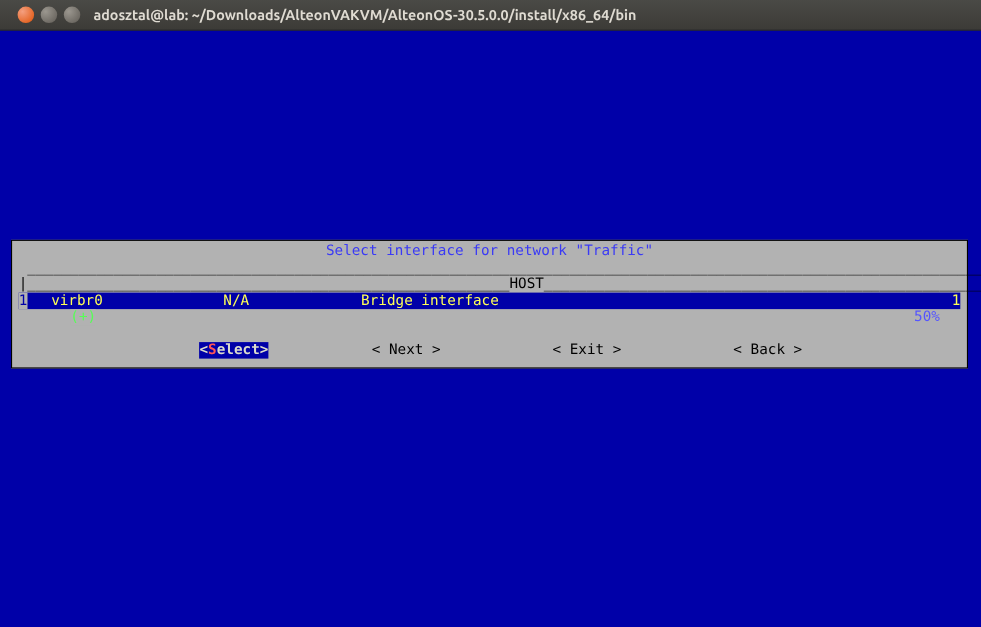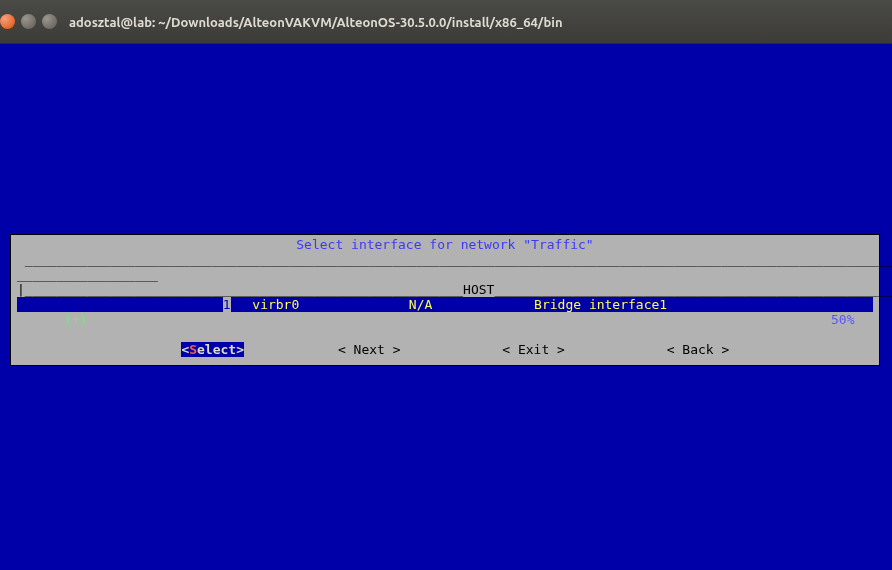"adosztal@lab:" .titlebar { height: 44px -> 28px; padding: 0 0 -> 0 16px }
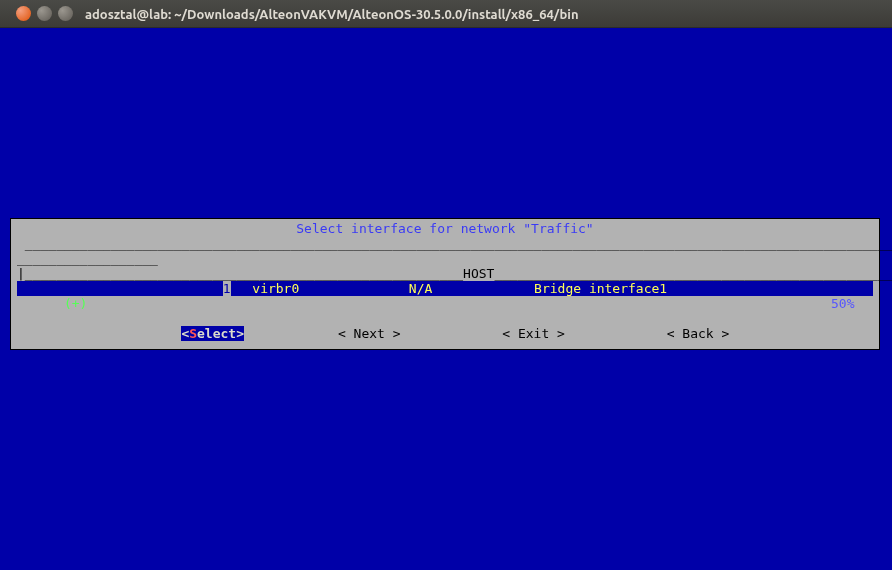"__________________" div.header-line { html: <div>__________________ </div> -> none }
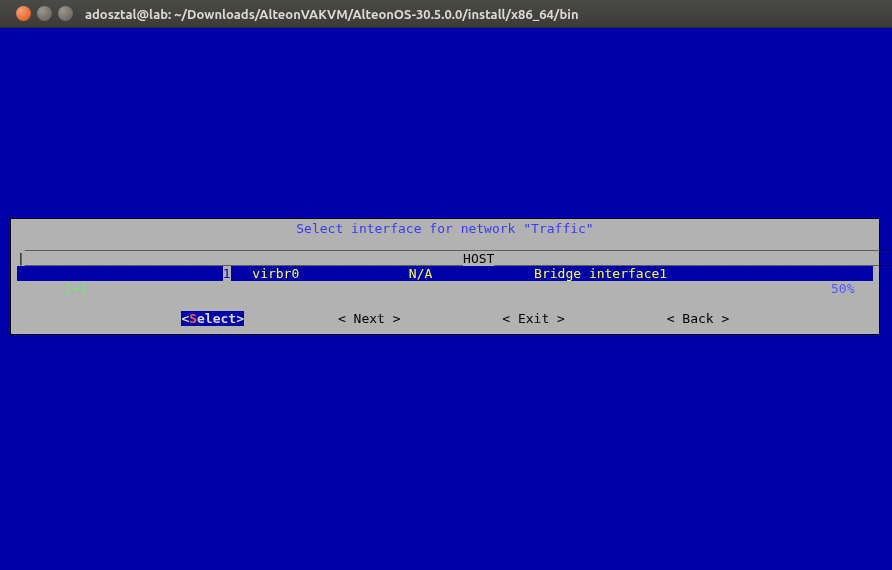"1 virbr0 N/A Bridge interface" .list-row { justify-content: center -> space-between }
